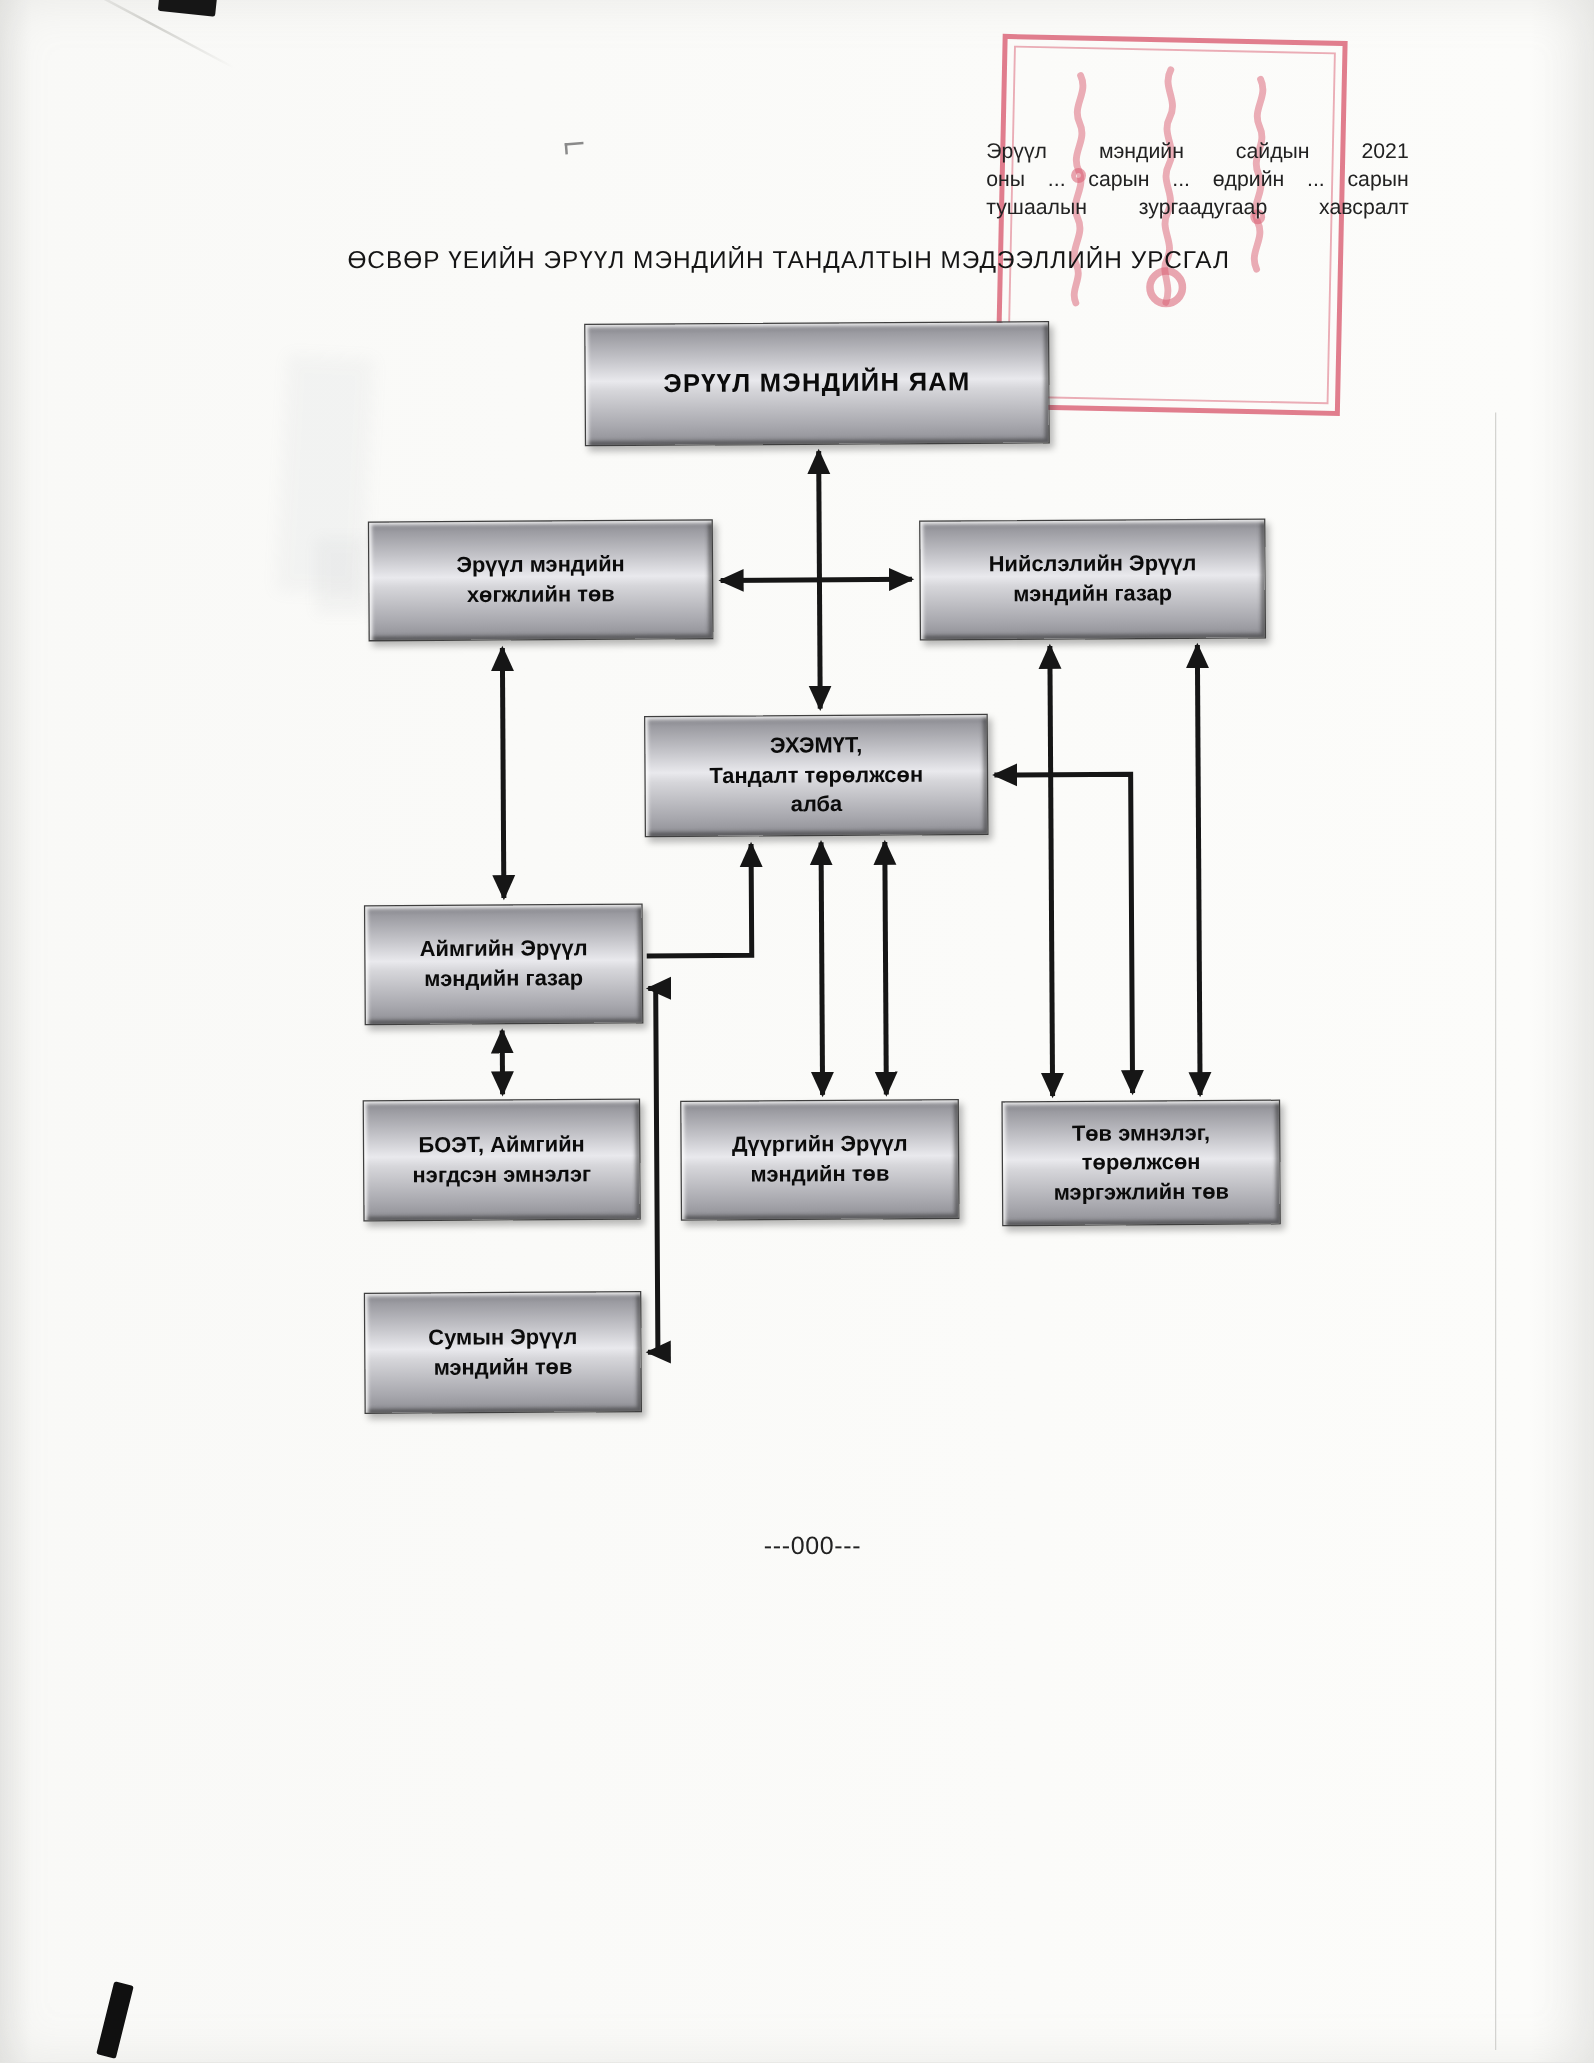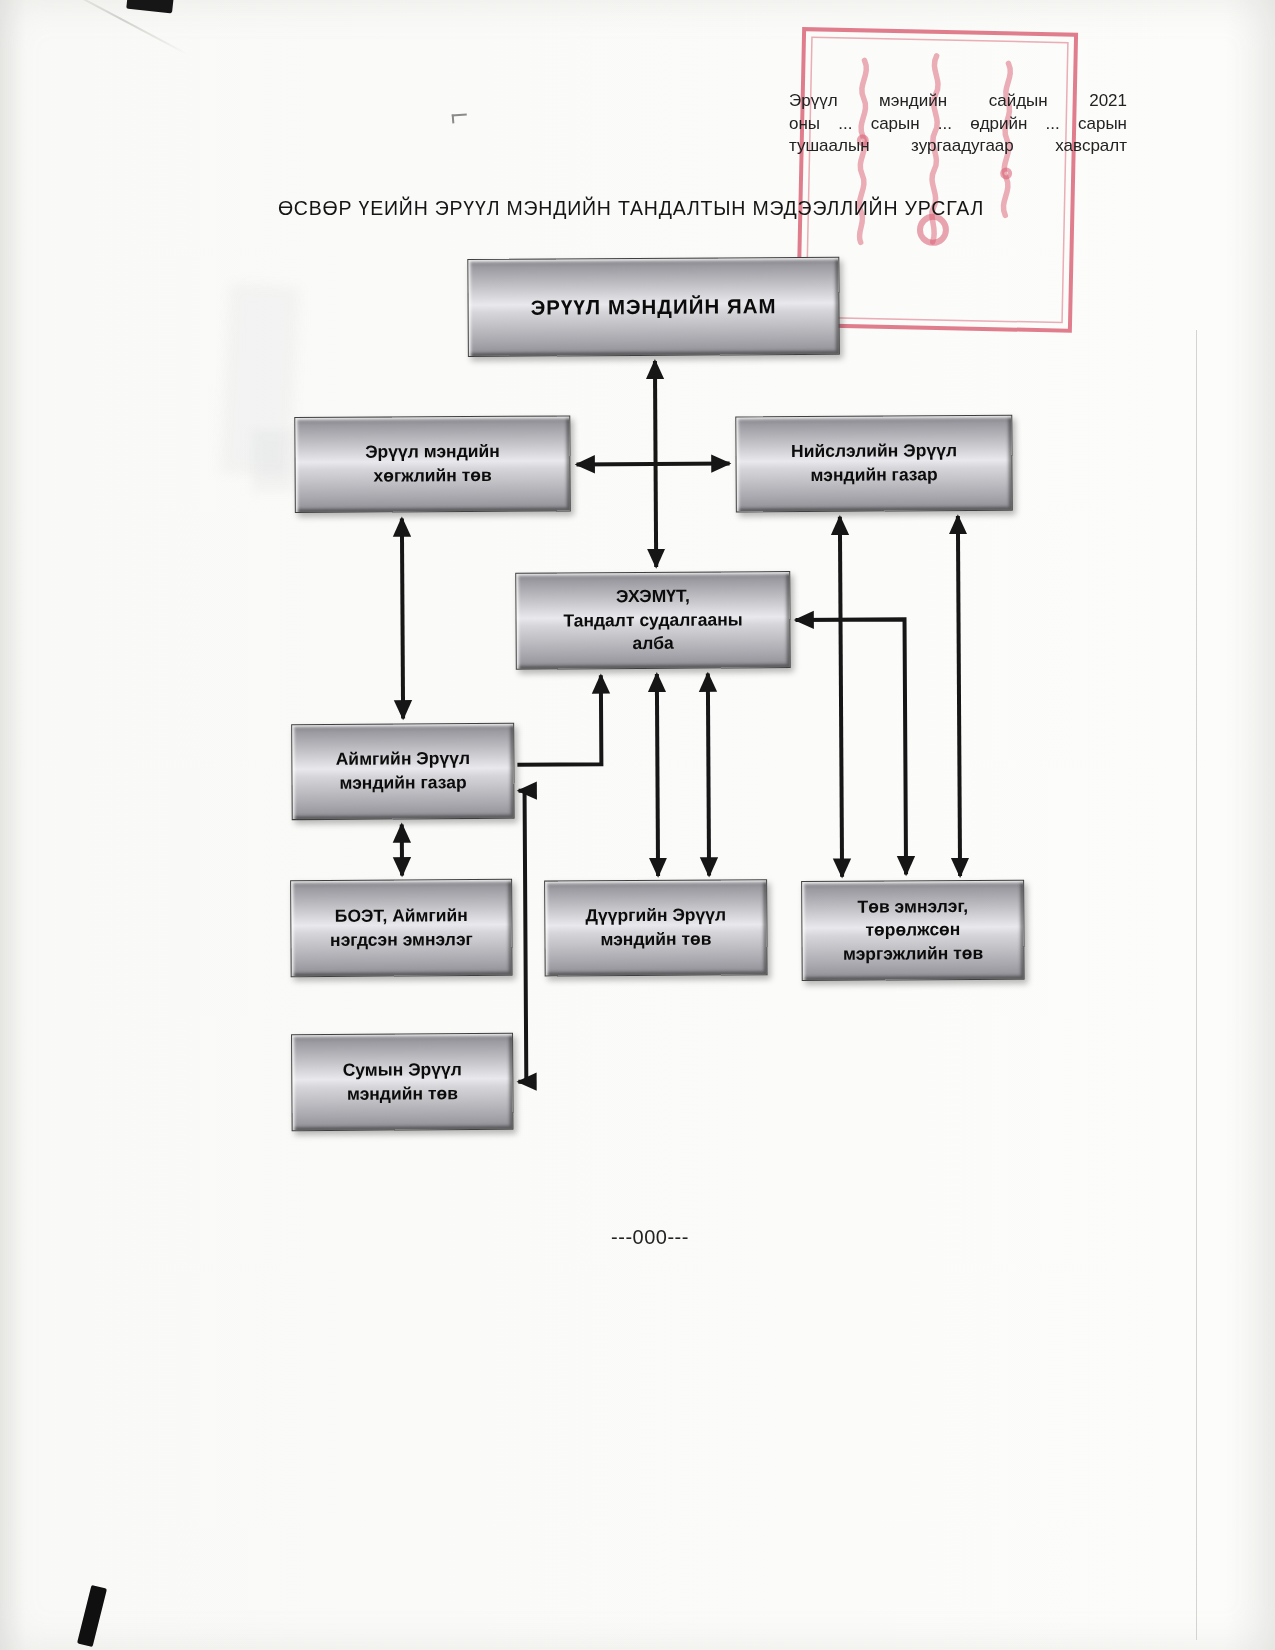"Эрүүл мэндийн сайдын 2021" .annotation { top: 90px -> 110px }
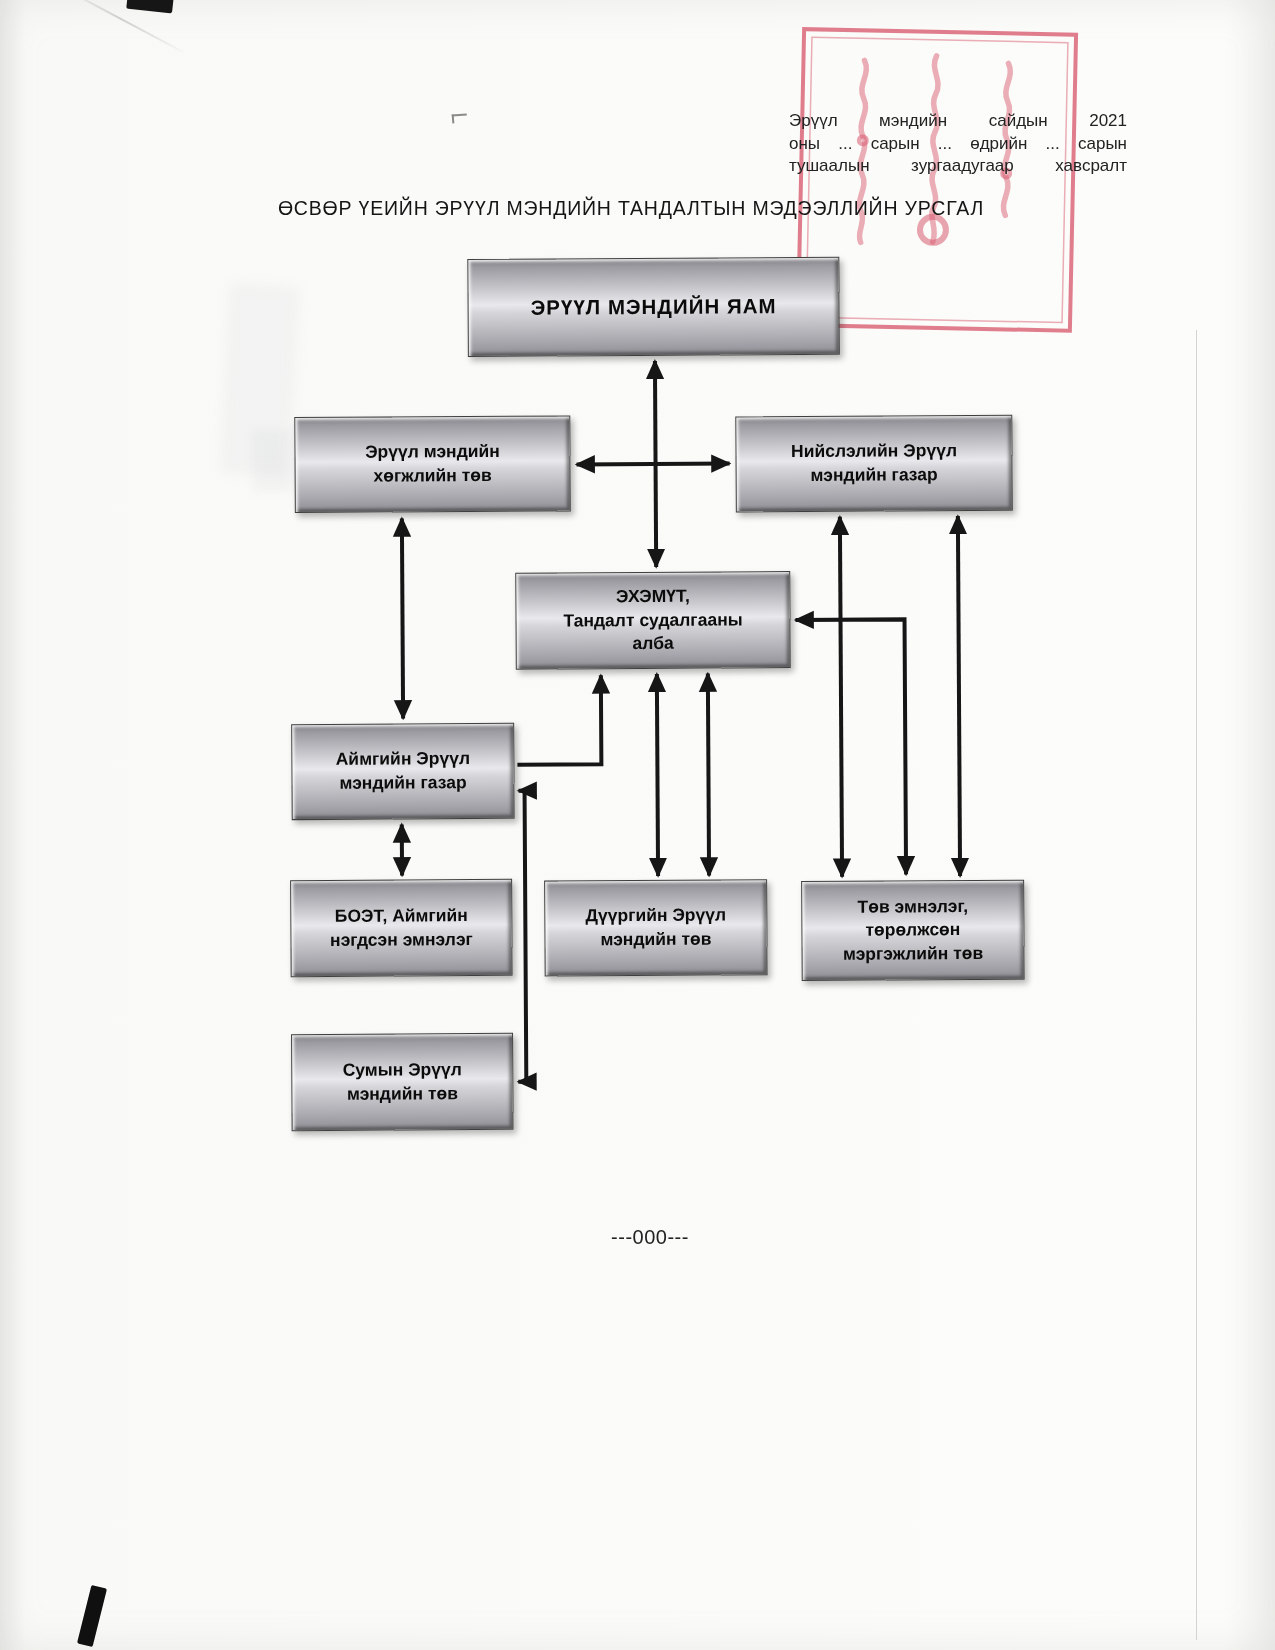"ЭХЭМҮТ," span.node-label { text: судалгааны -> төрөлжсөн }
